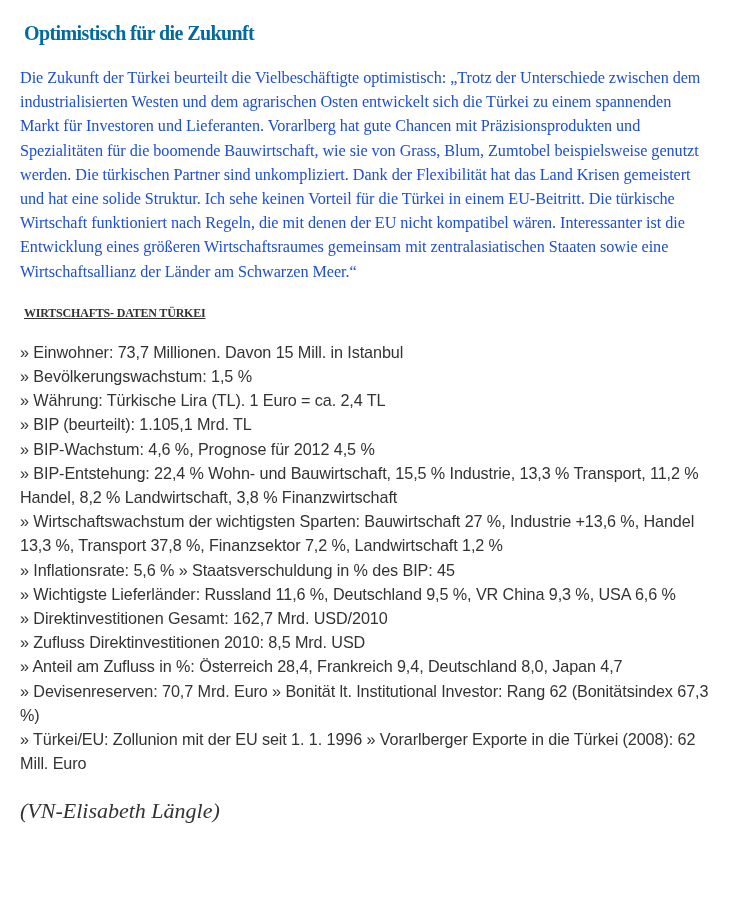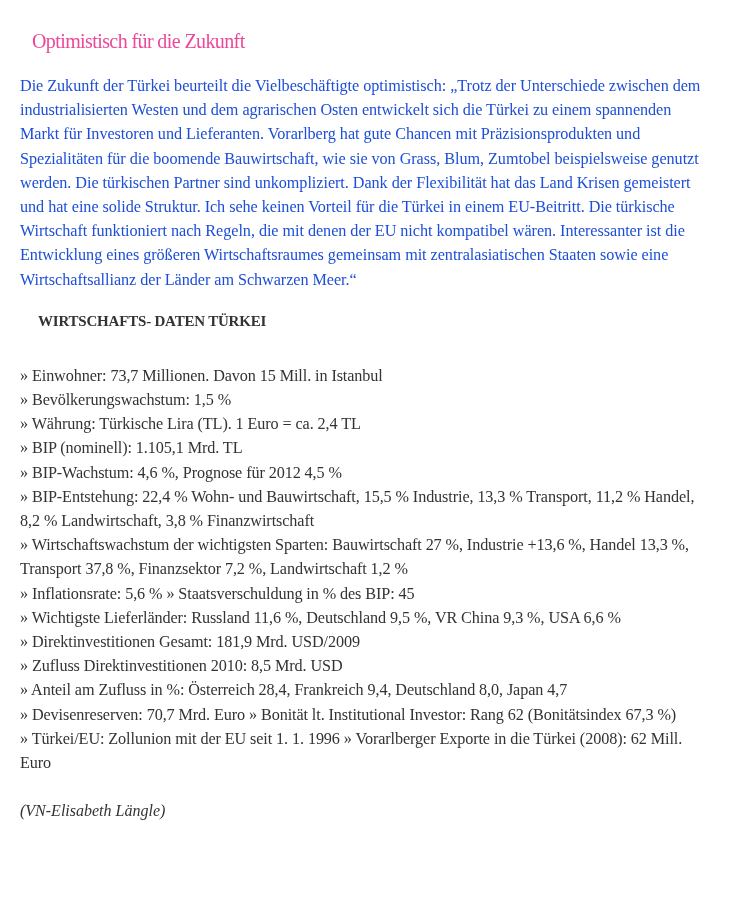"Optimistisch für die Zukunft" .title { color: #ec4899 -> #0369a1; font-weight: normal -> bold; margin: 12px -> 4px }
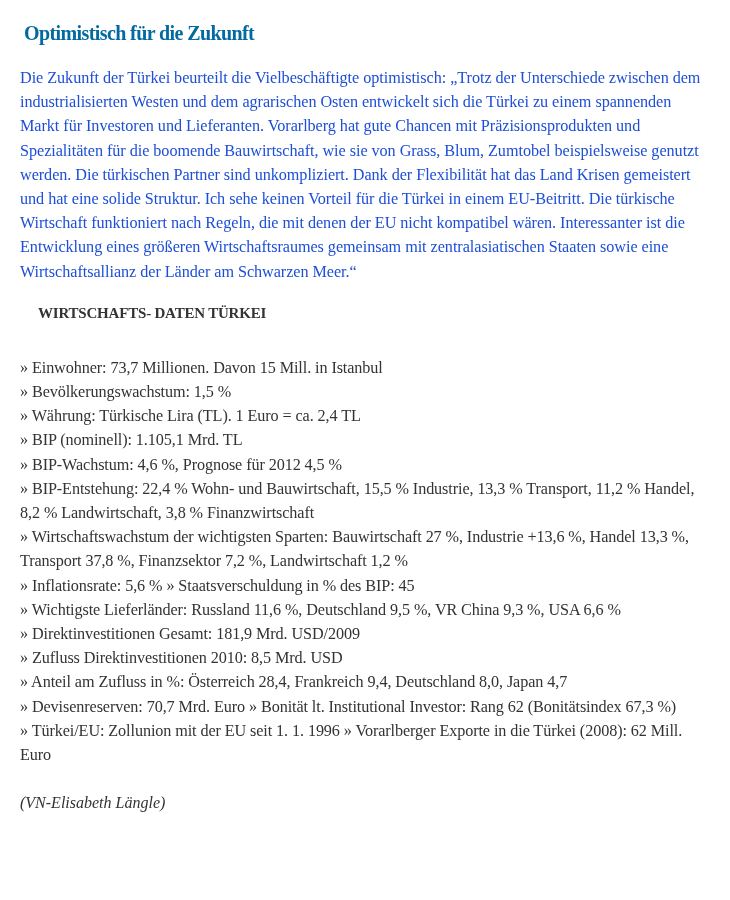"WIRTSCHAFTS- DATEN TÜRKEI" .section-heading { font-size: 15px -> 12px; margin: 18px 0 0 18px -> 18px 0 0 4px; text-decoration: none -> underline }
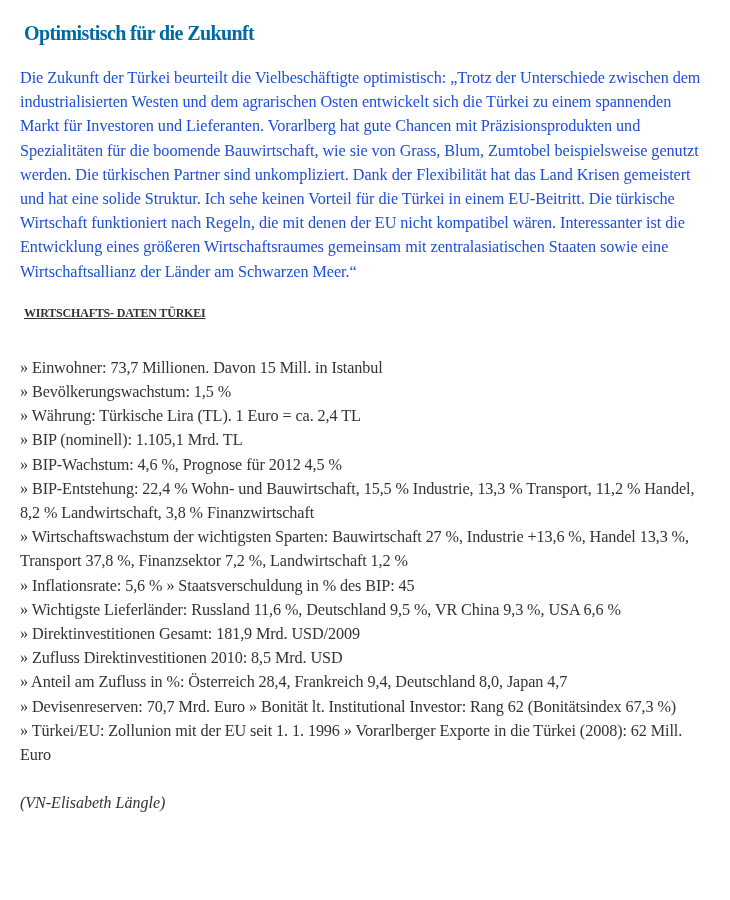"» Einwohner: 73,7 Millionen. Davon" .facts-list { font-family: Liberation Serif, serif -> Liberation Sans, sans-serif; margin: 32px 0 0 0 -> 16px 0 0 0 }
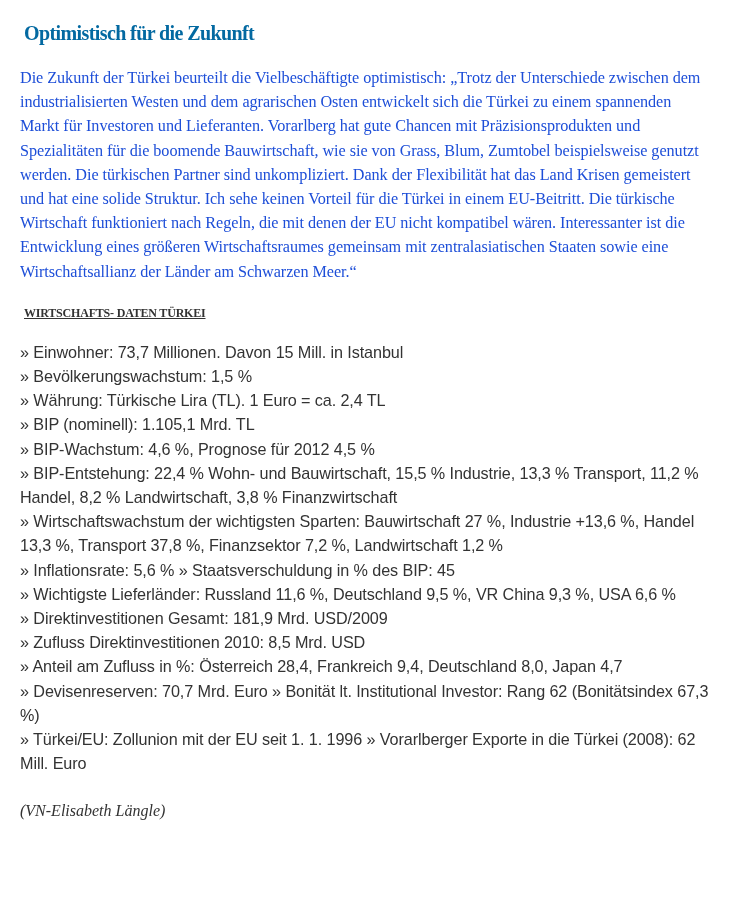"» BIP (nominell): 1.105,1 Mrd." li { text: nominell -> beurteilt }
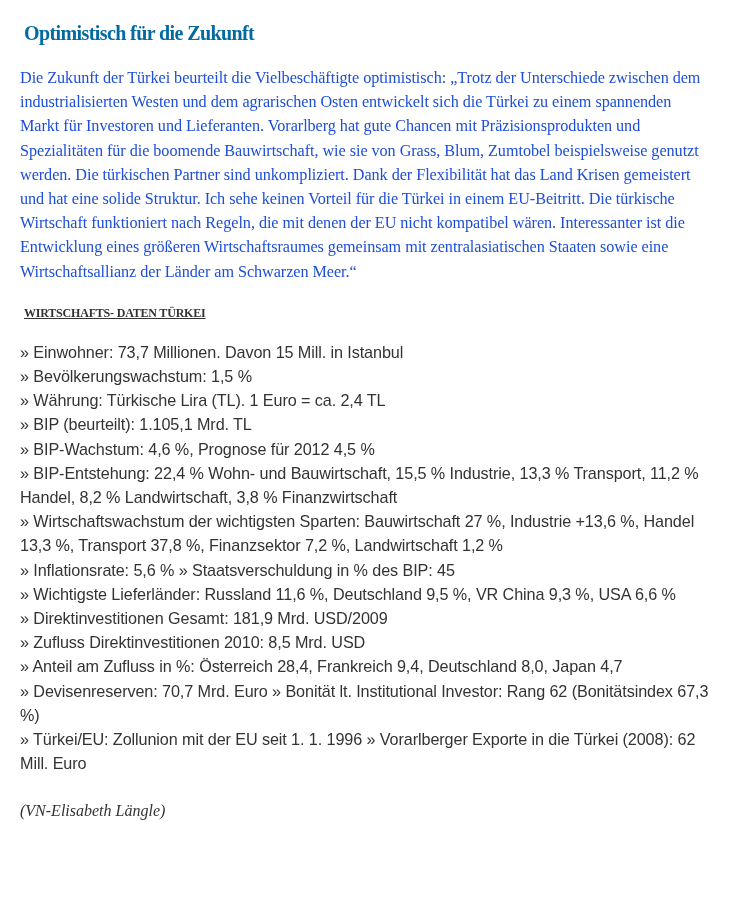"» Direktinvestitionen Gesamt: 181,9 Mrd." li { text: 181,9 Mrd. USD/2009 -> 162,7 Mrd. USD/2010 }
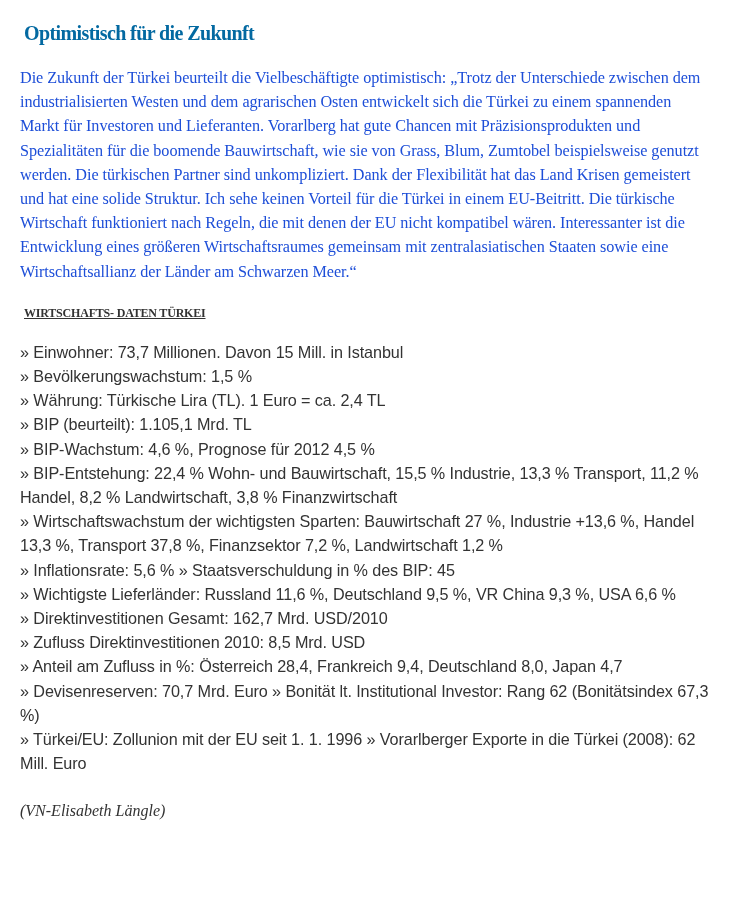"(VN-Elisabeth Längle)" .byline { font-size: 16px -> 22px }
